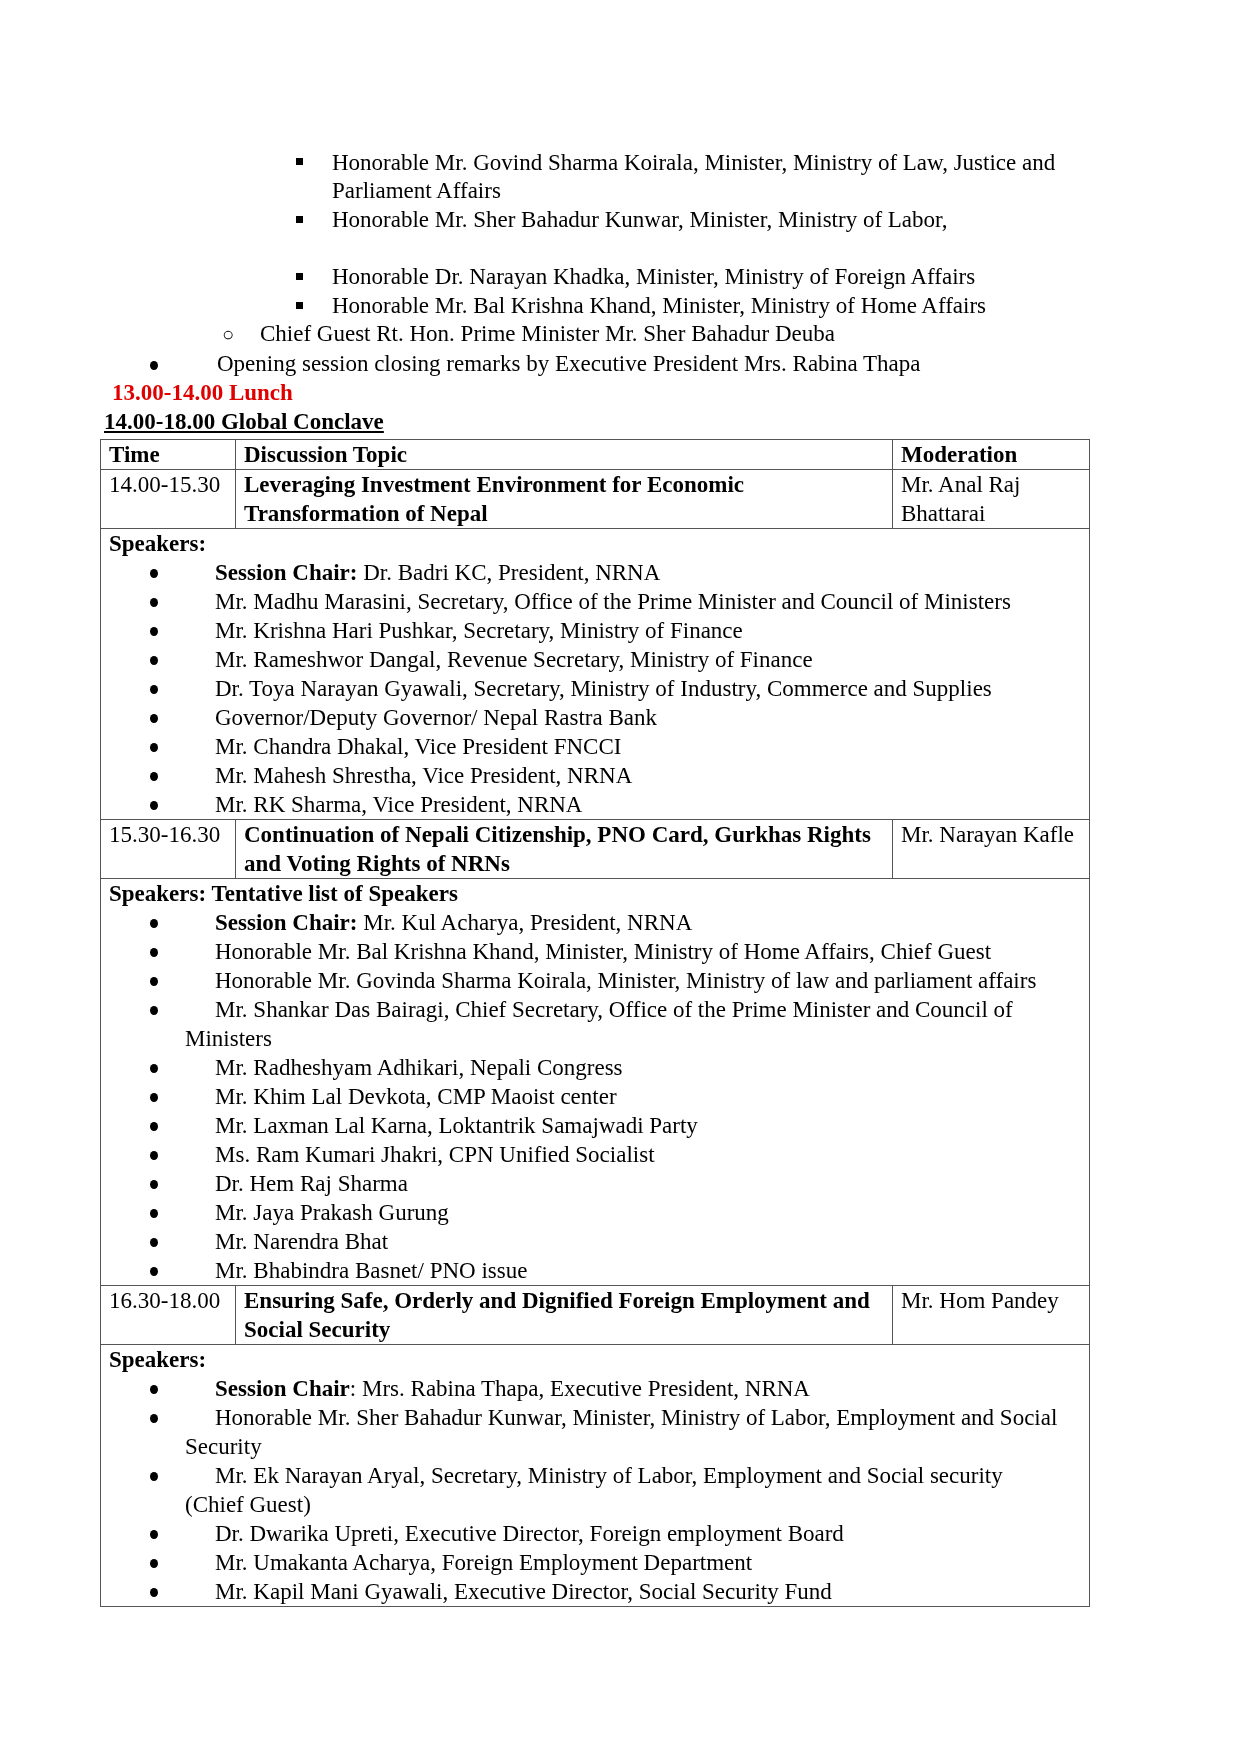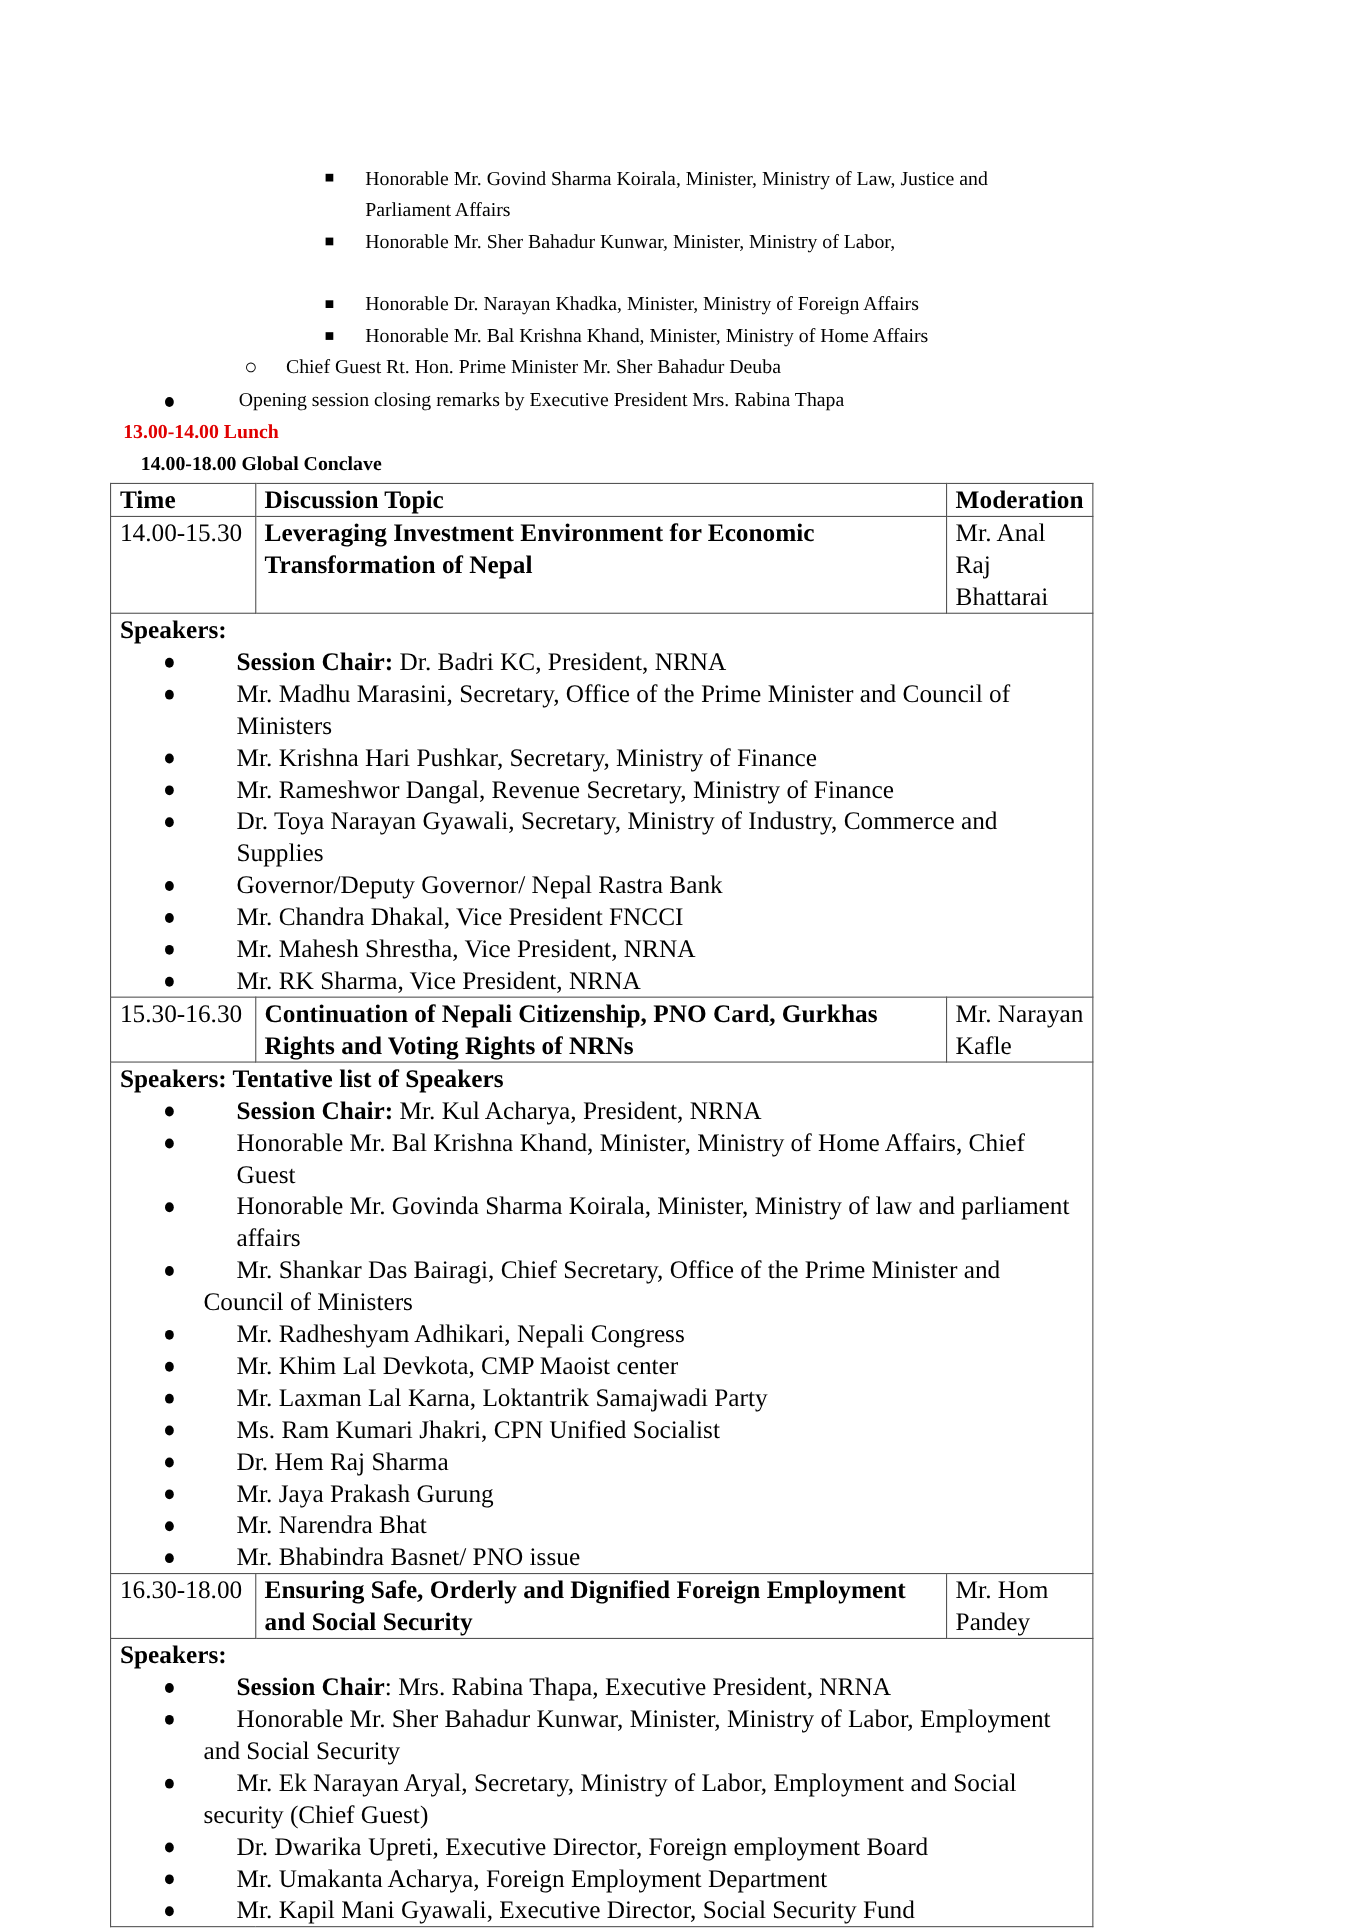"Honorable Mr. Govind Sharma Koirala," .line { font-size: 18px -> 23px }
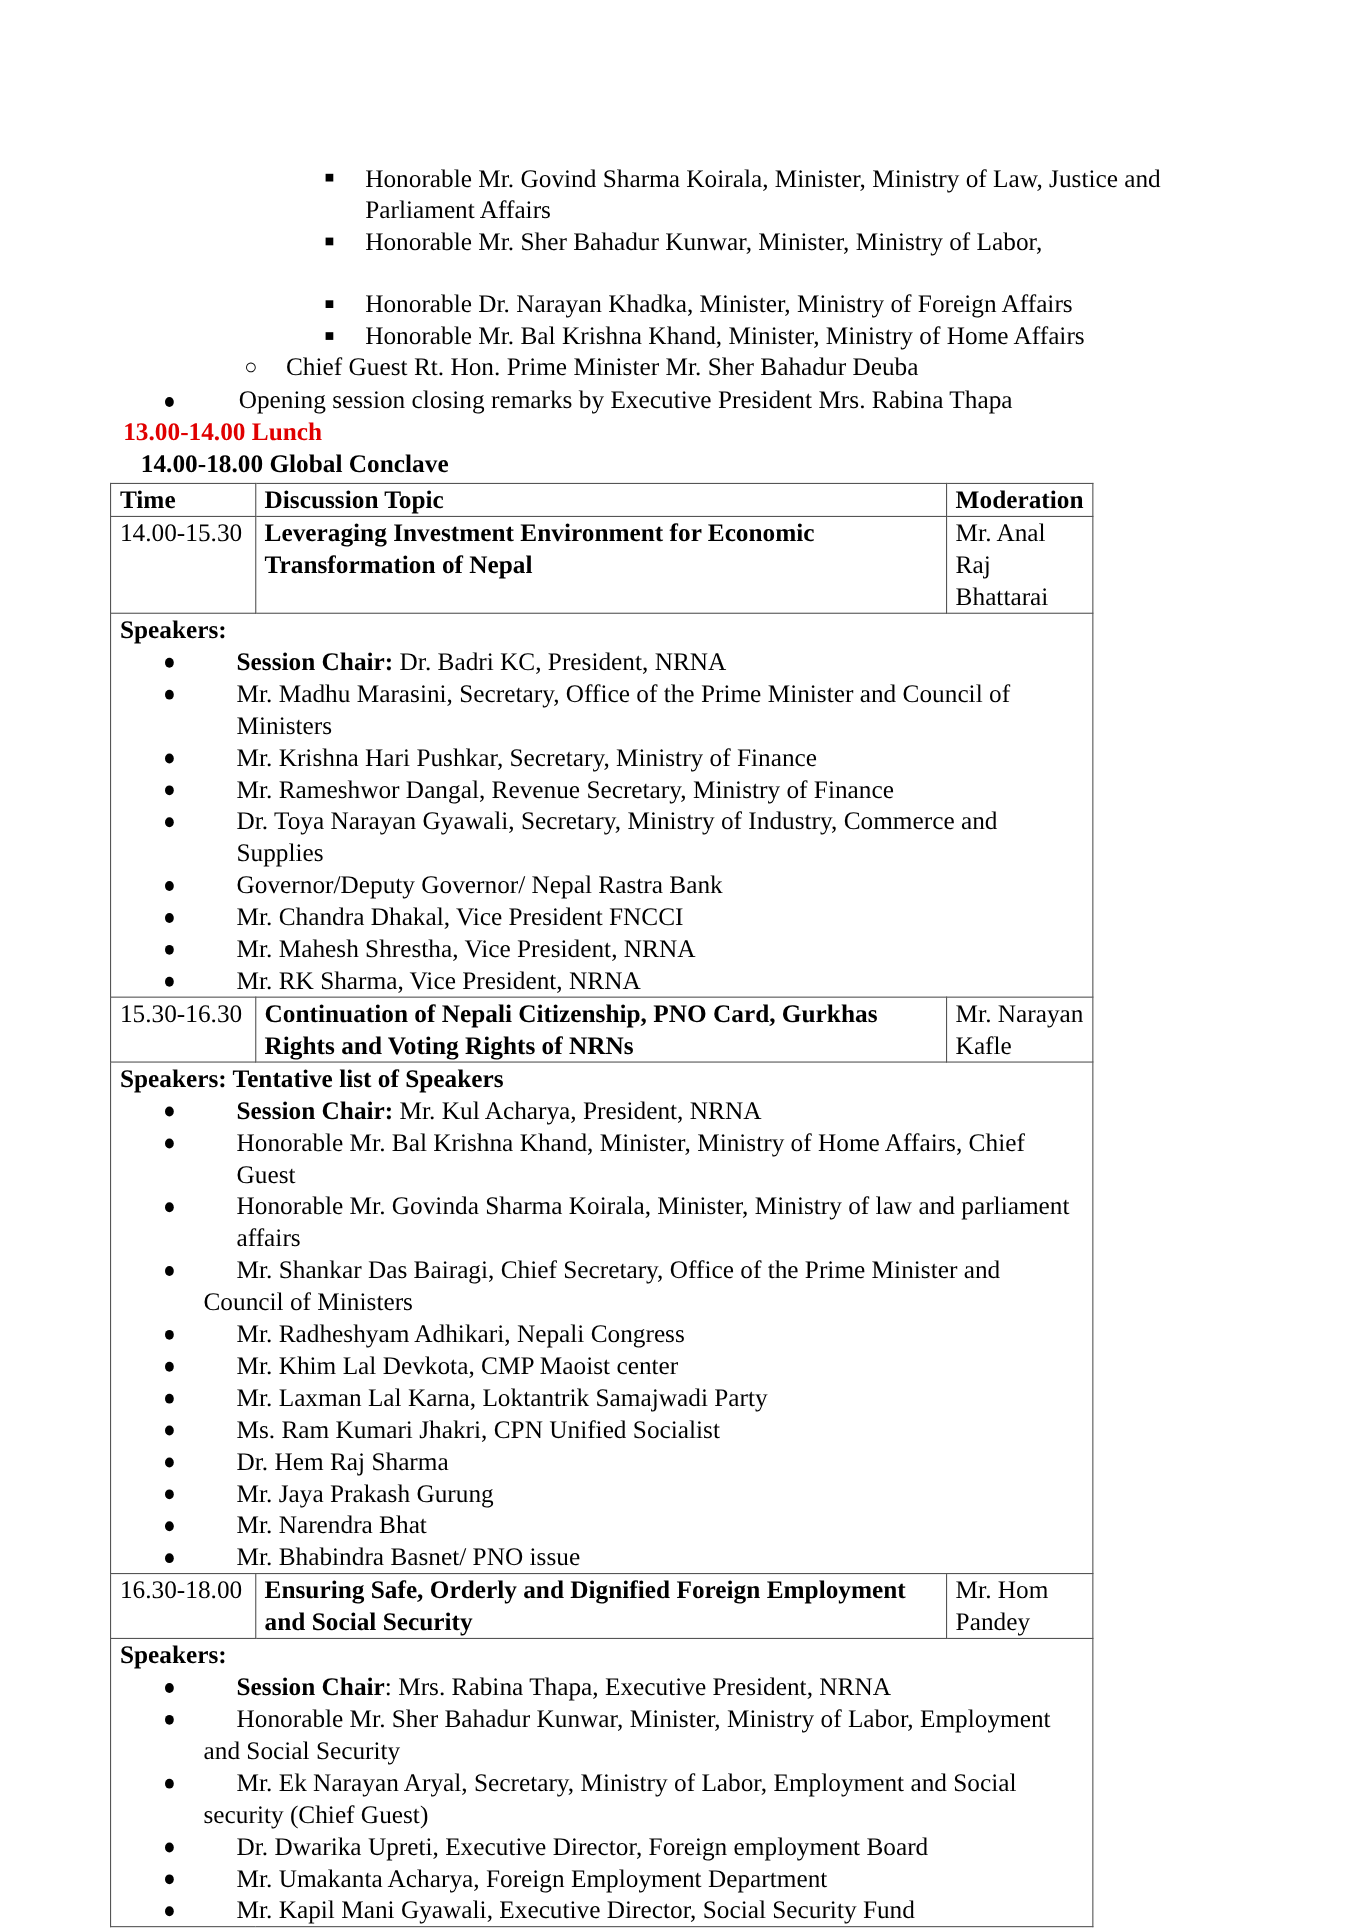"14.00-18.00 Global Conclave" div.line { left: 128px -> 104px; text-decoration: none -> underline }
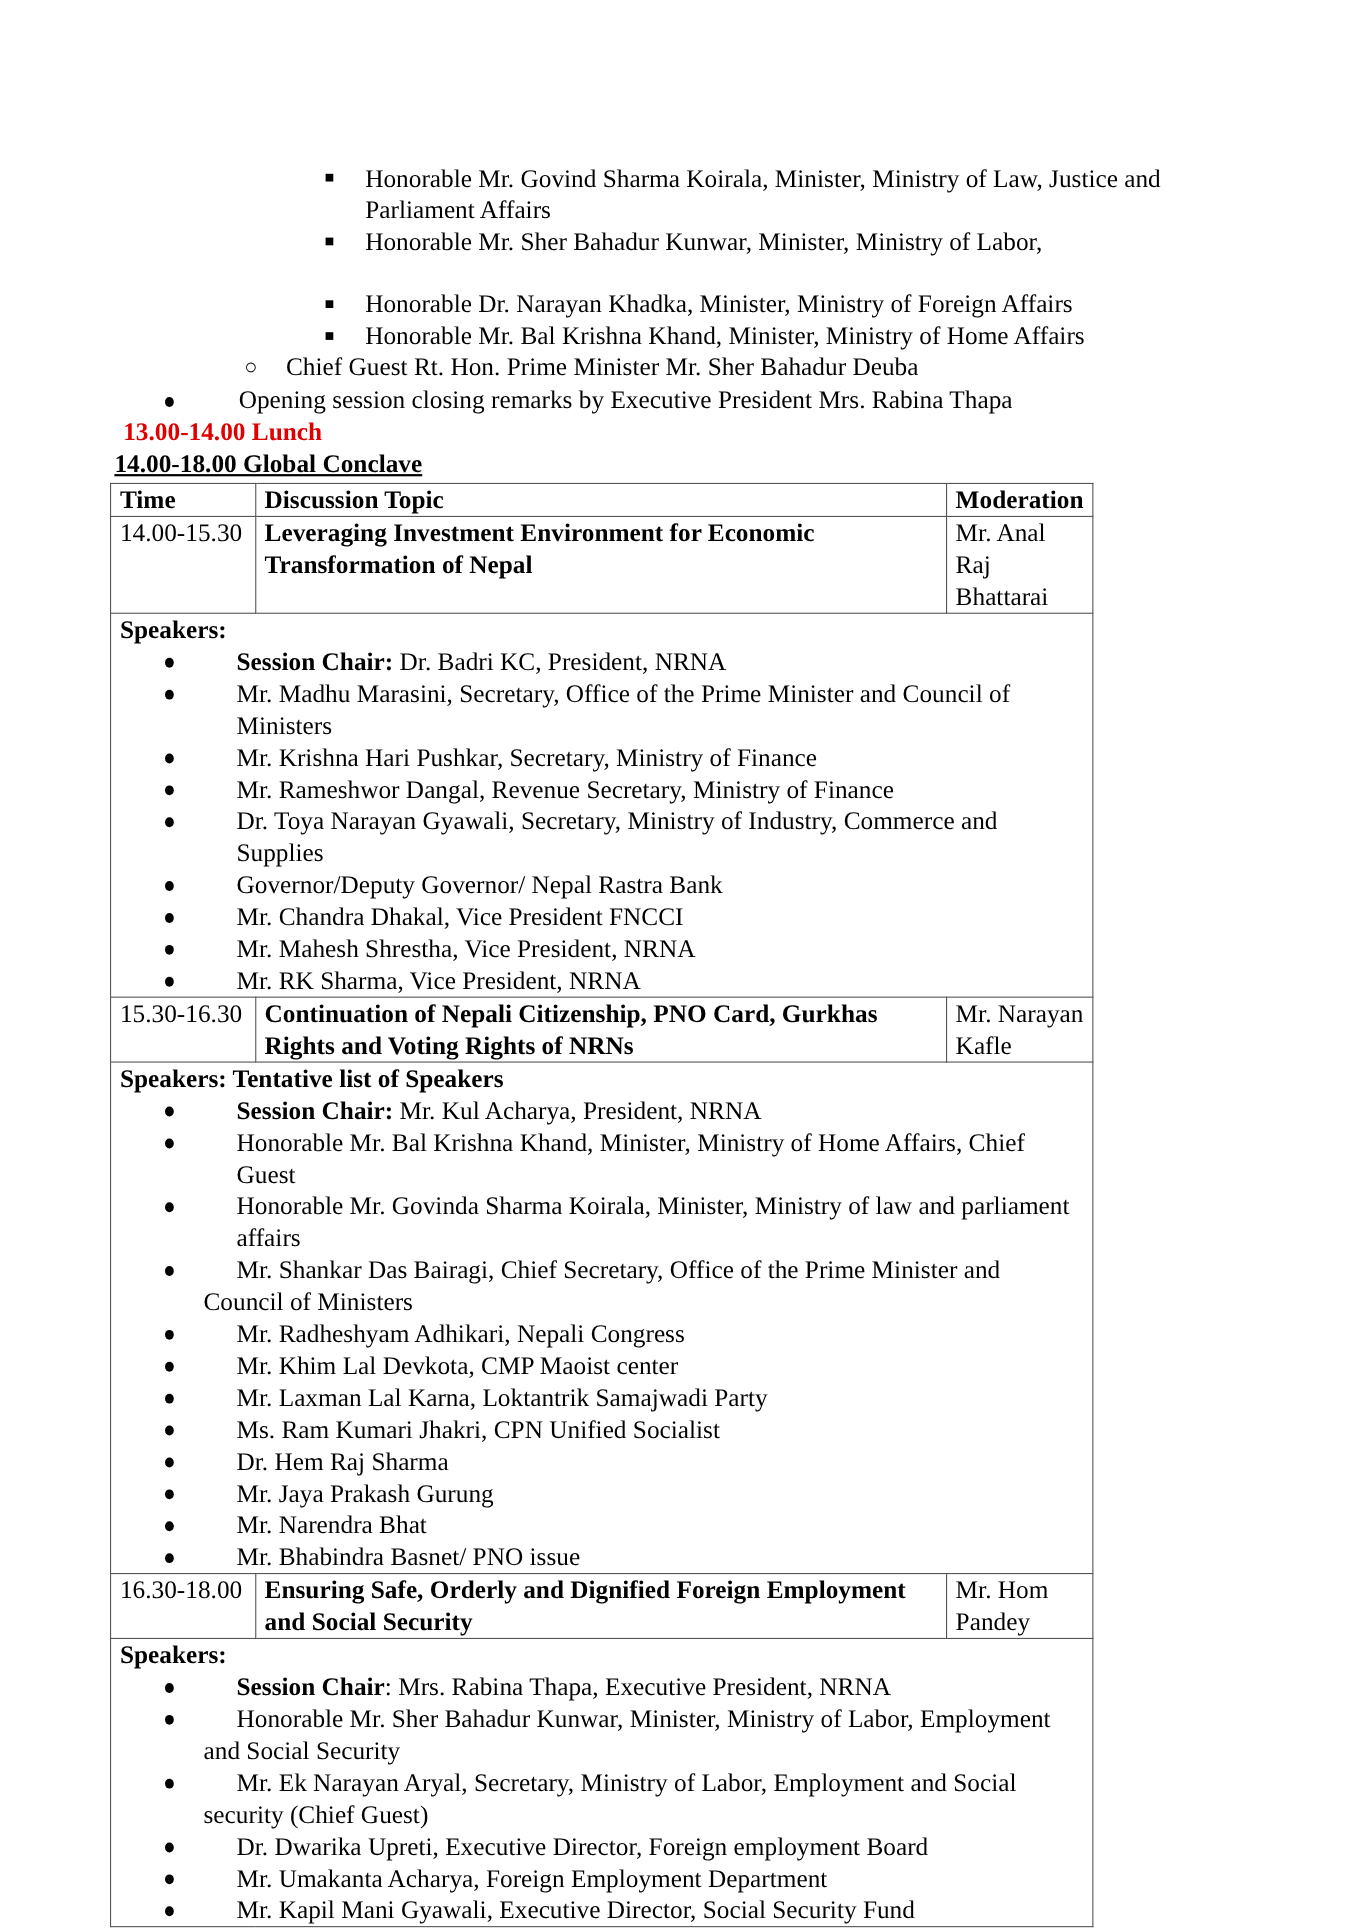"Time" table.agenda { width: 894px -> 990px }
